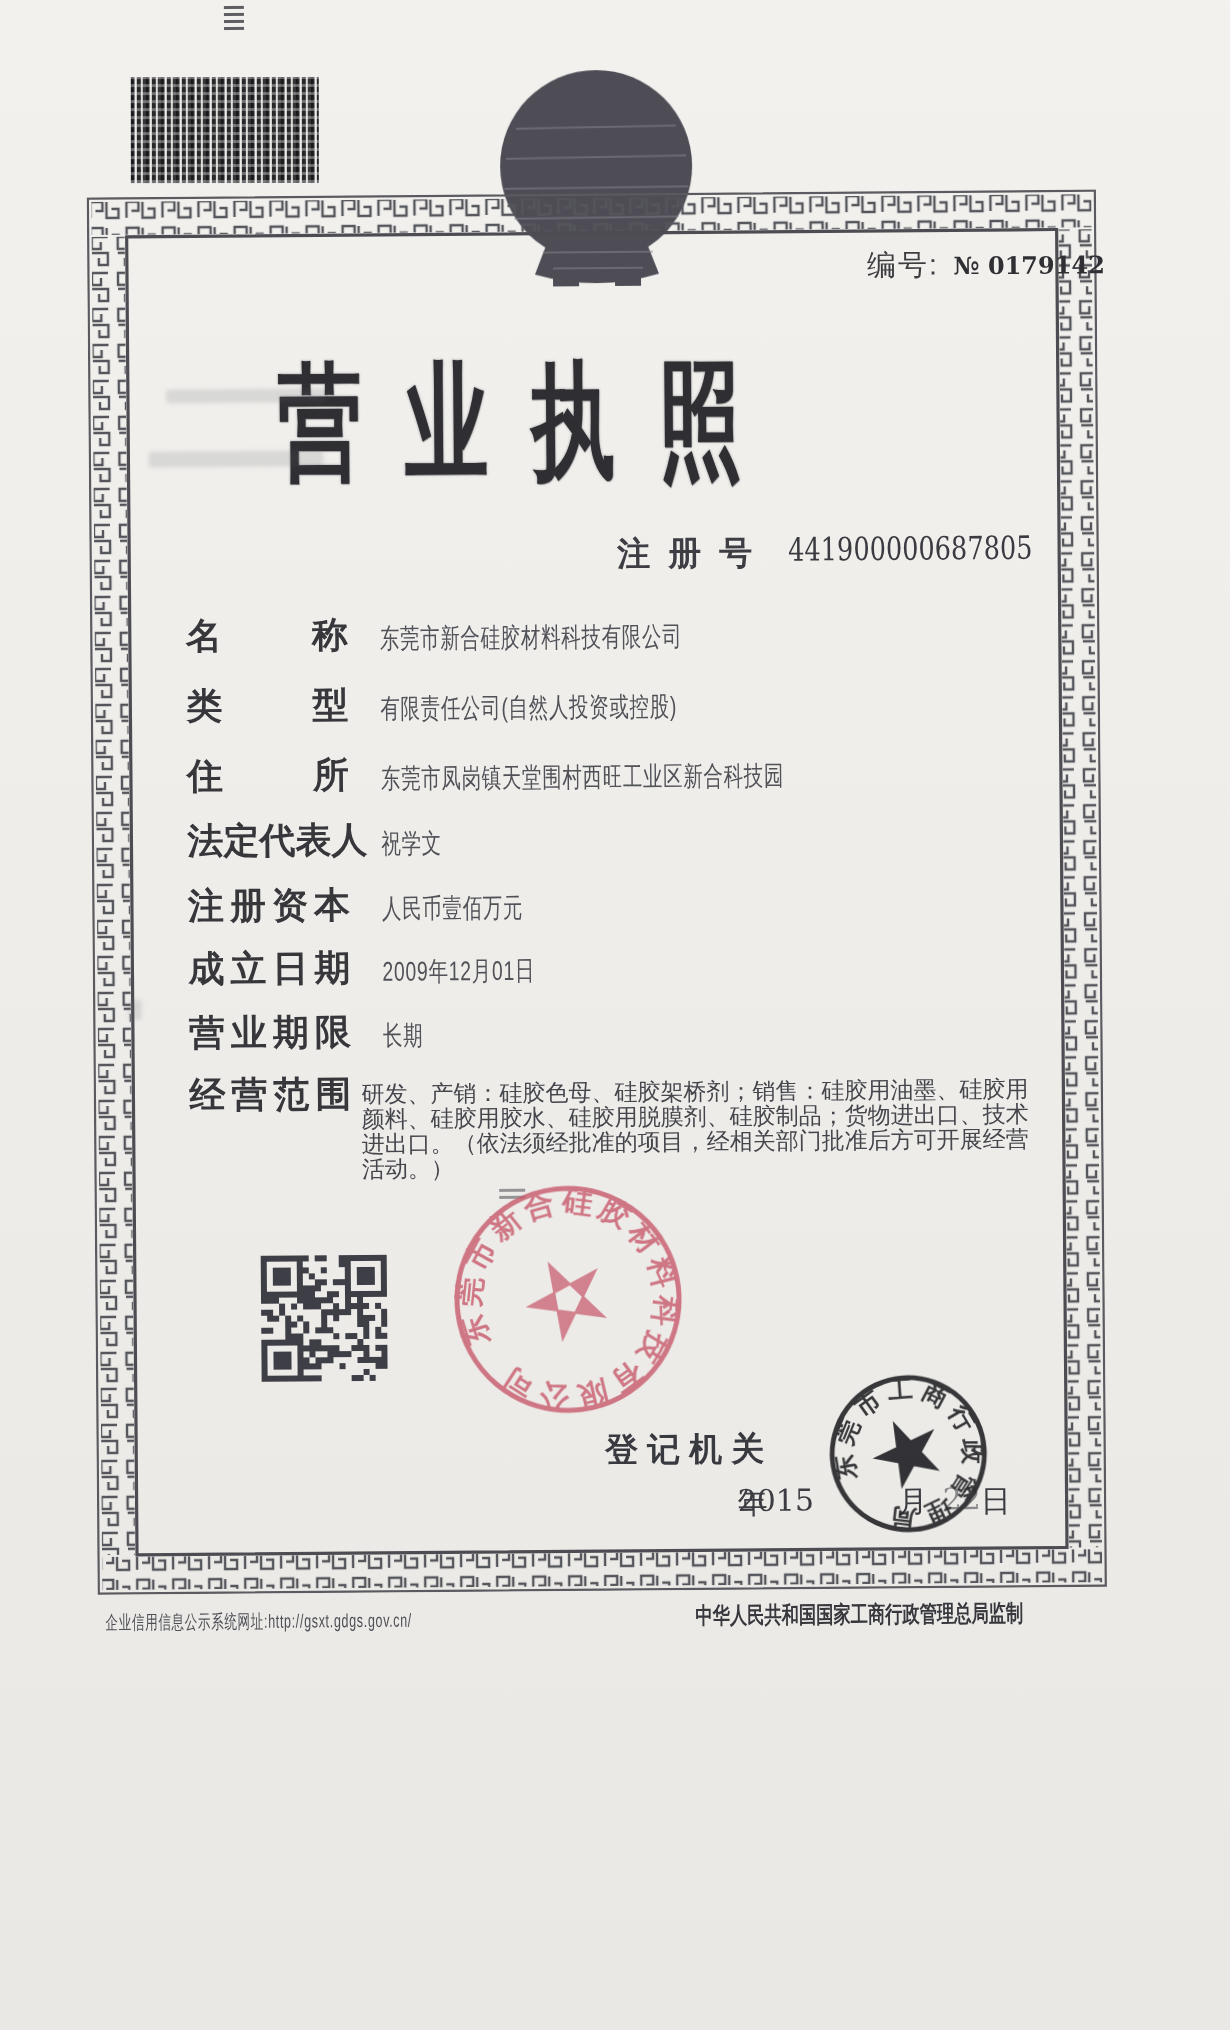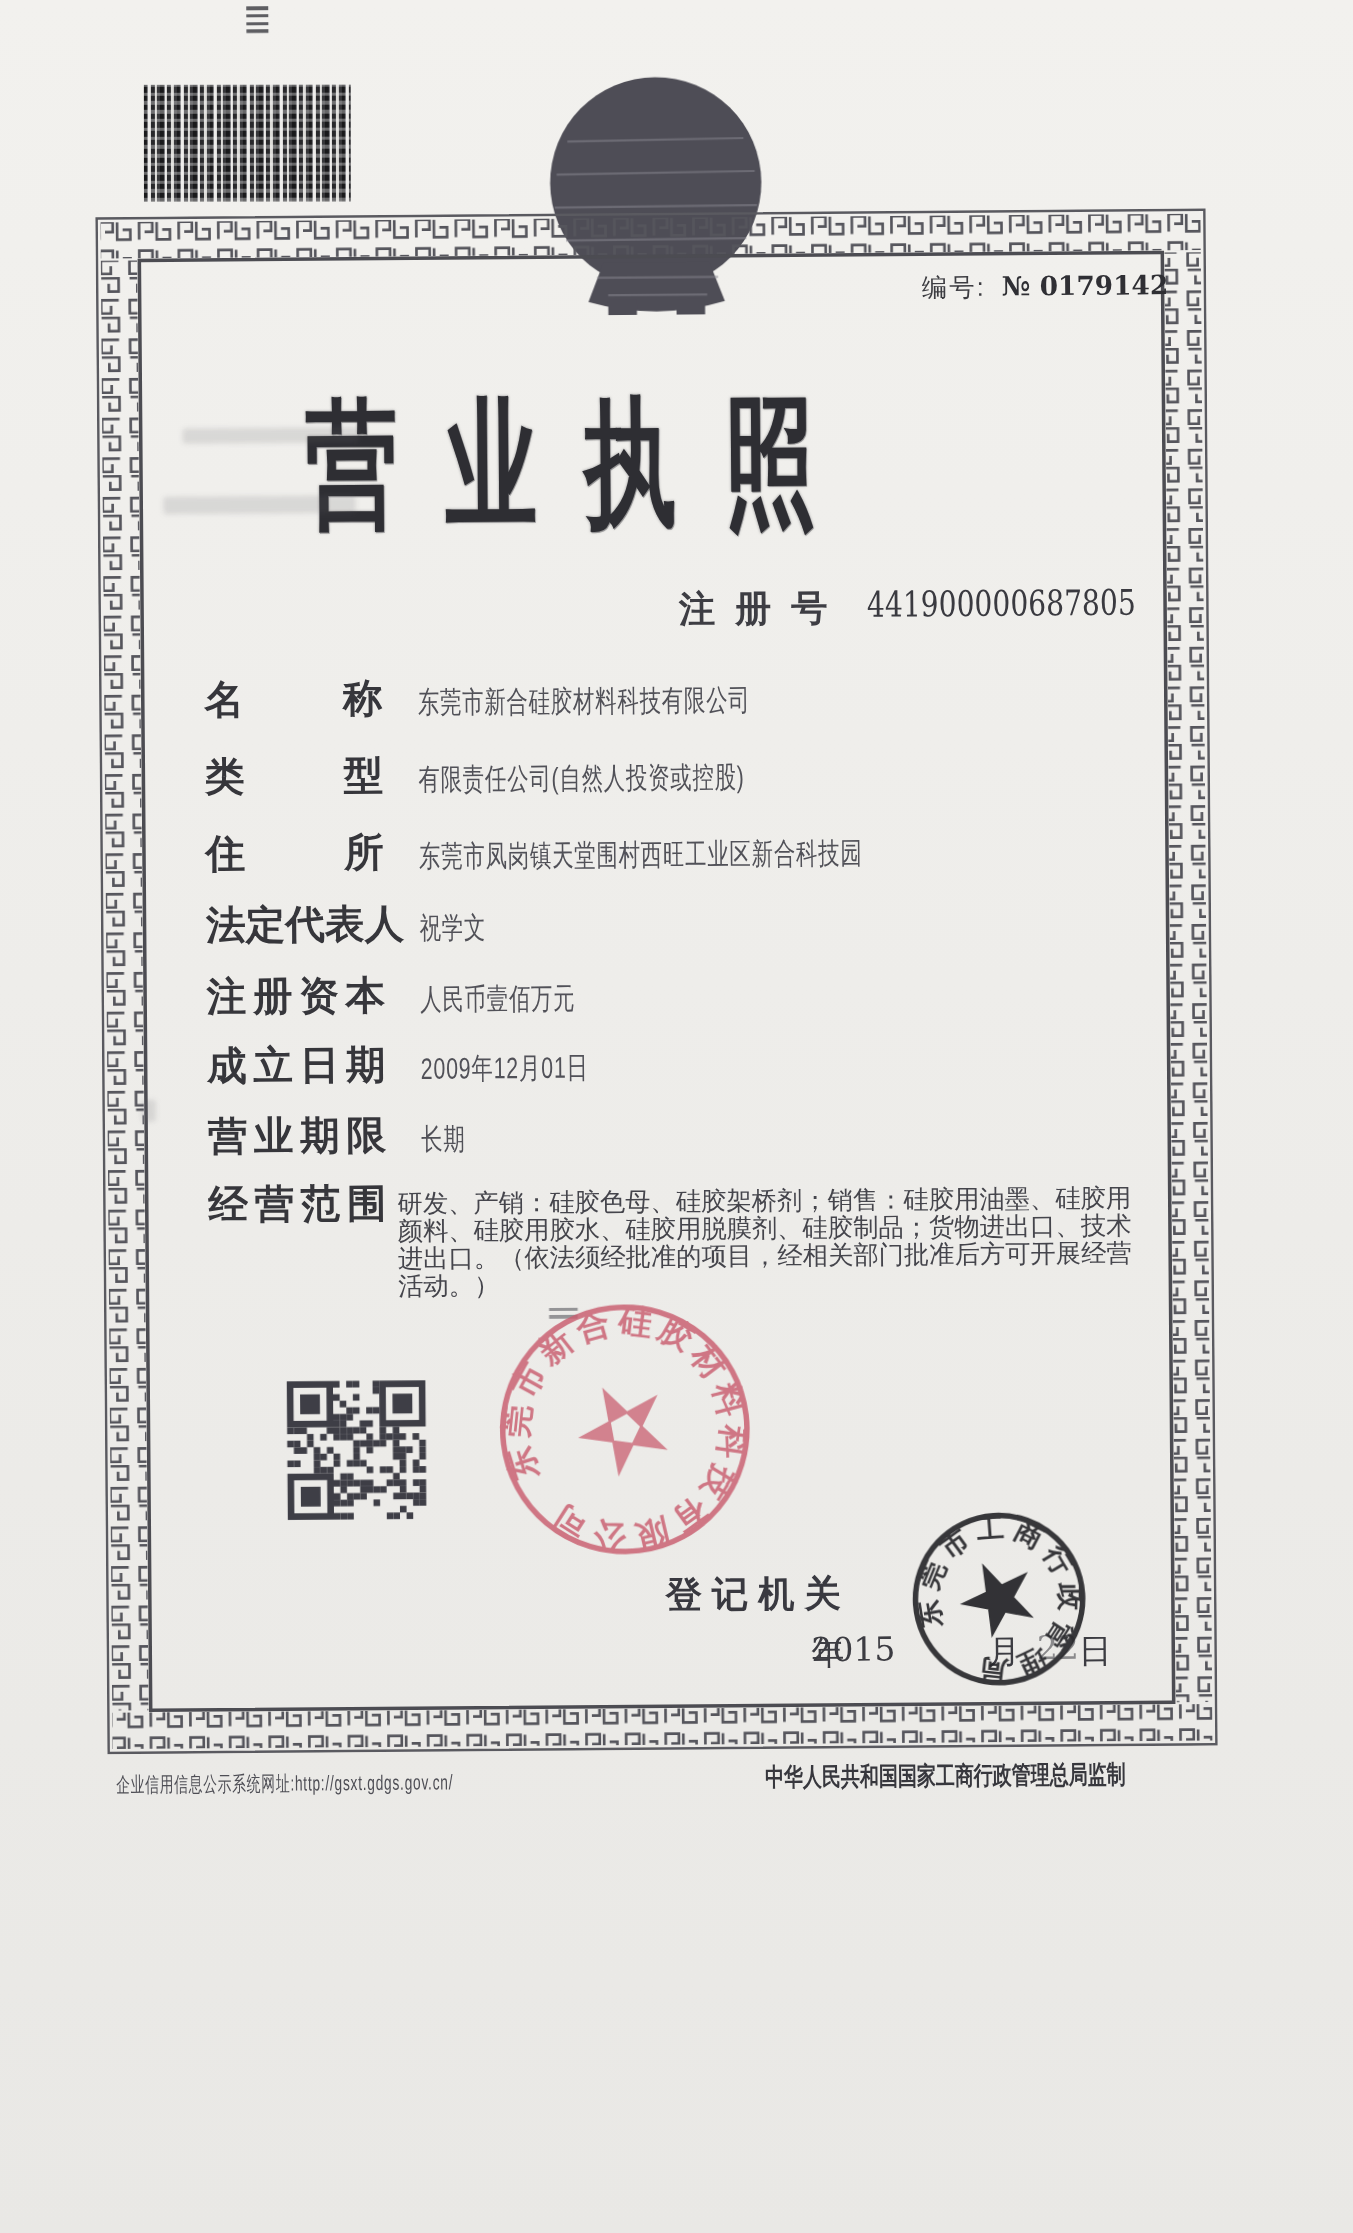"编号:" .serial-label { font-size: 23px -> 29px; margin-left: none -> 29px }
